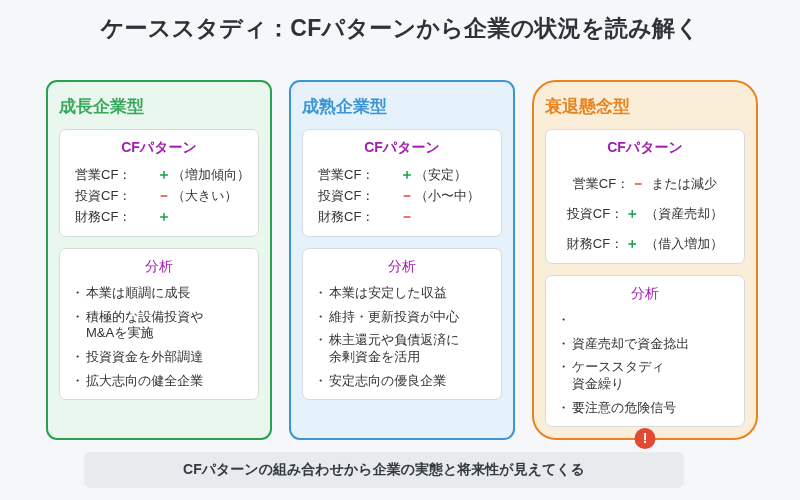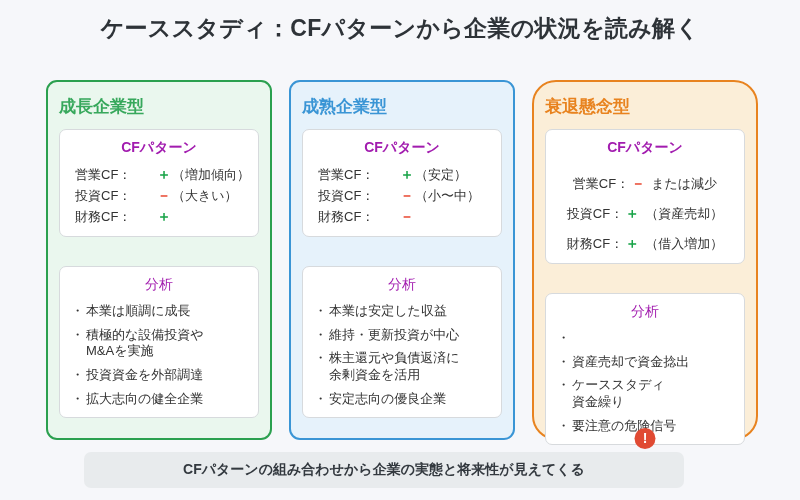"分析" .panel + .panel { margin-top: 29px -> 11px }
